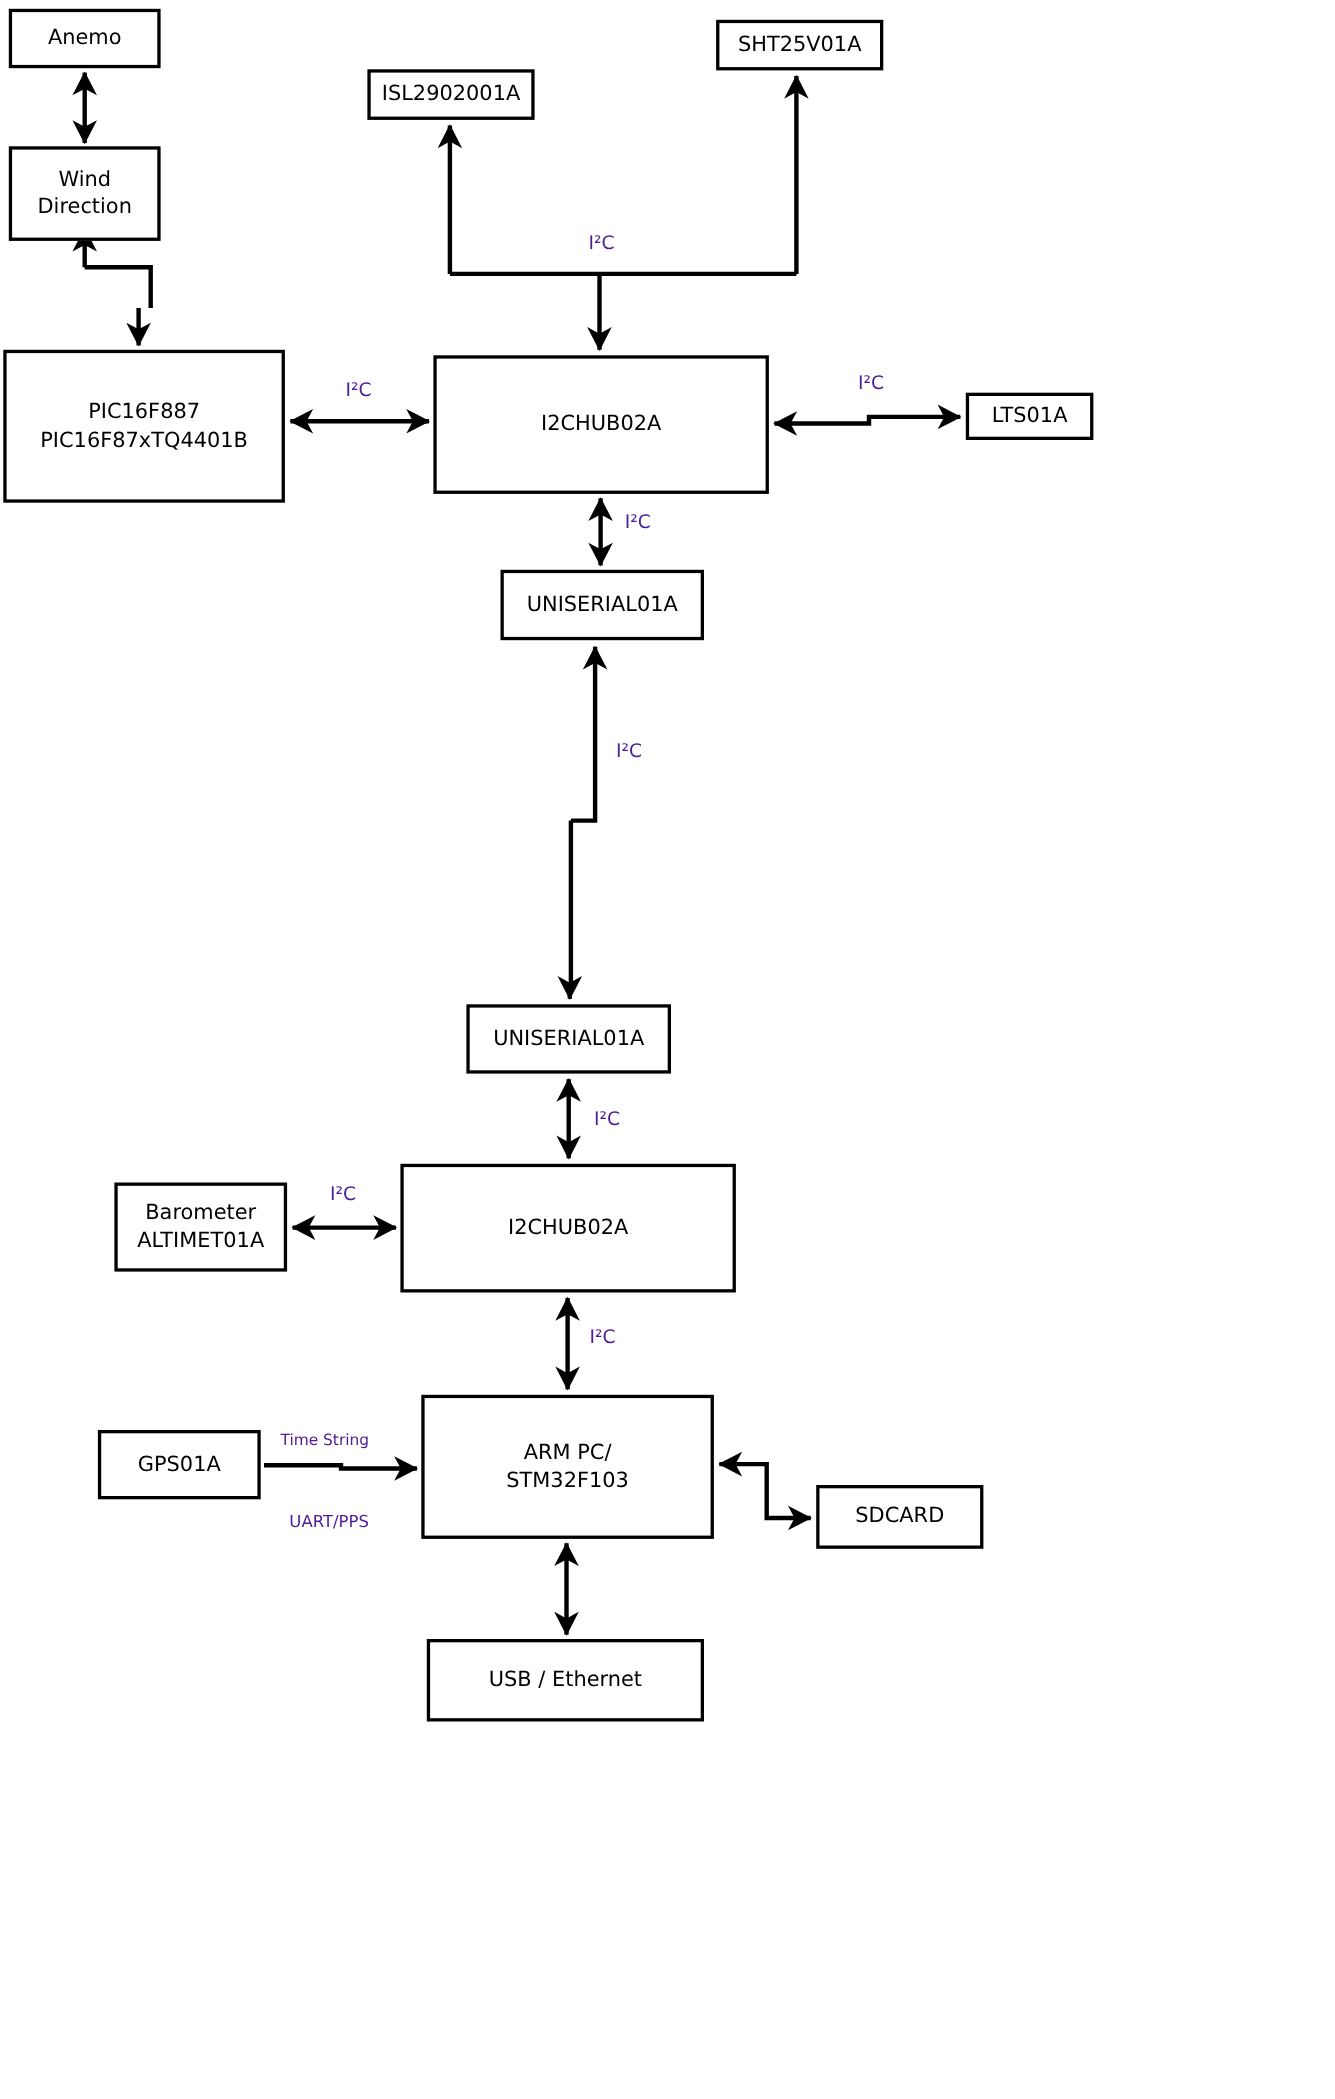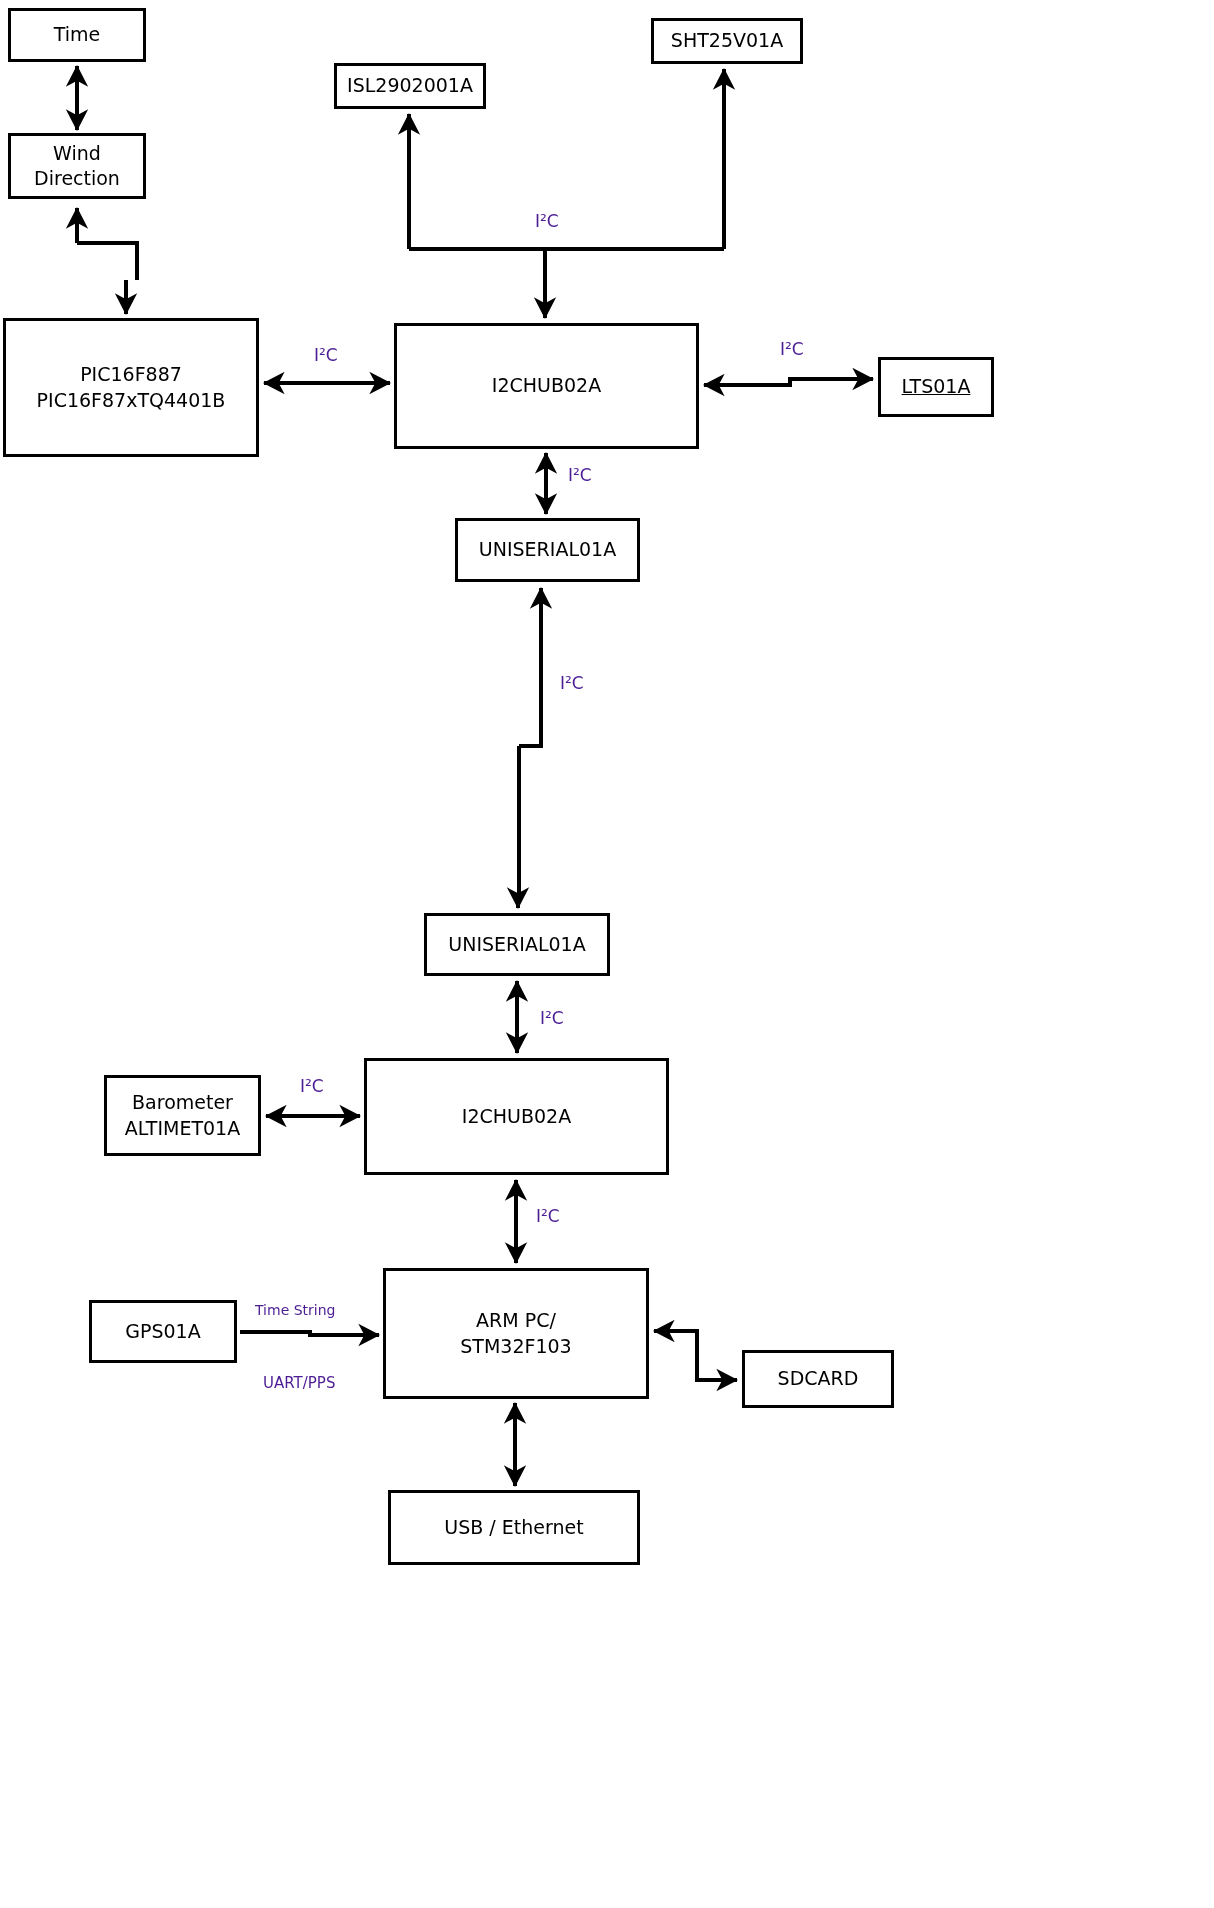"Time" span { text: Time -> Anemo }
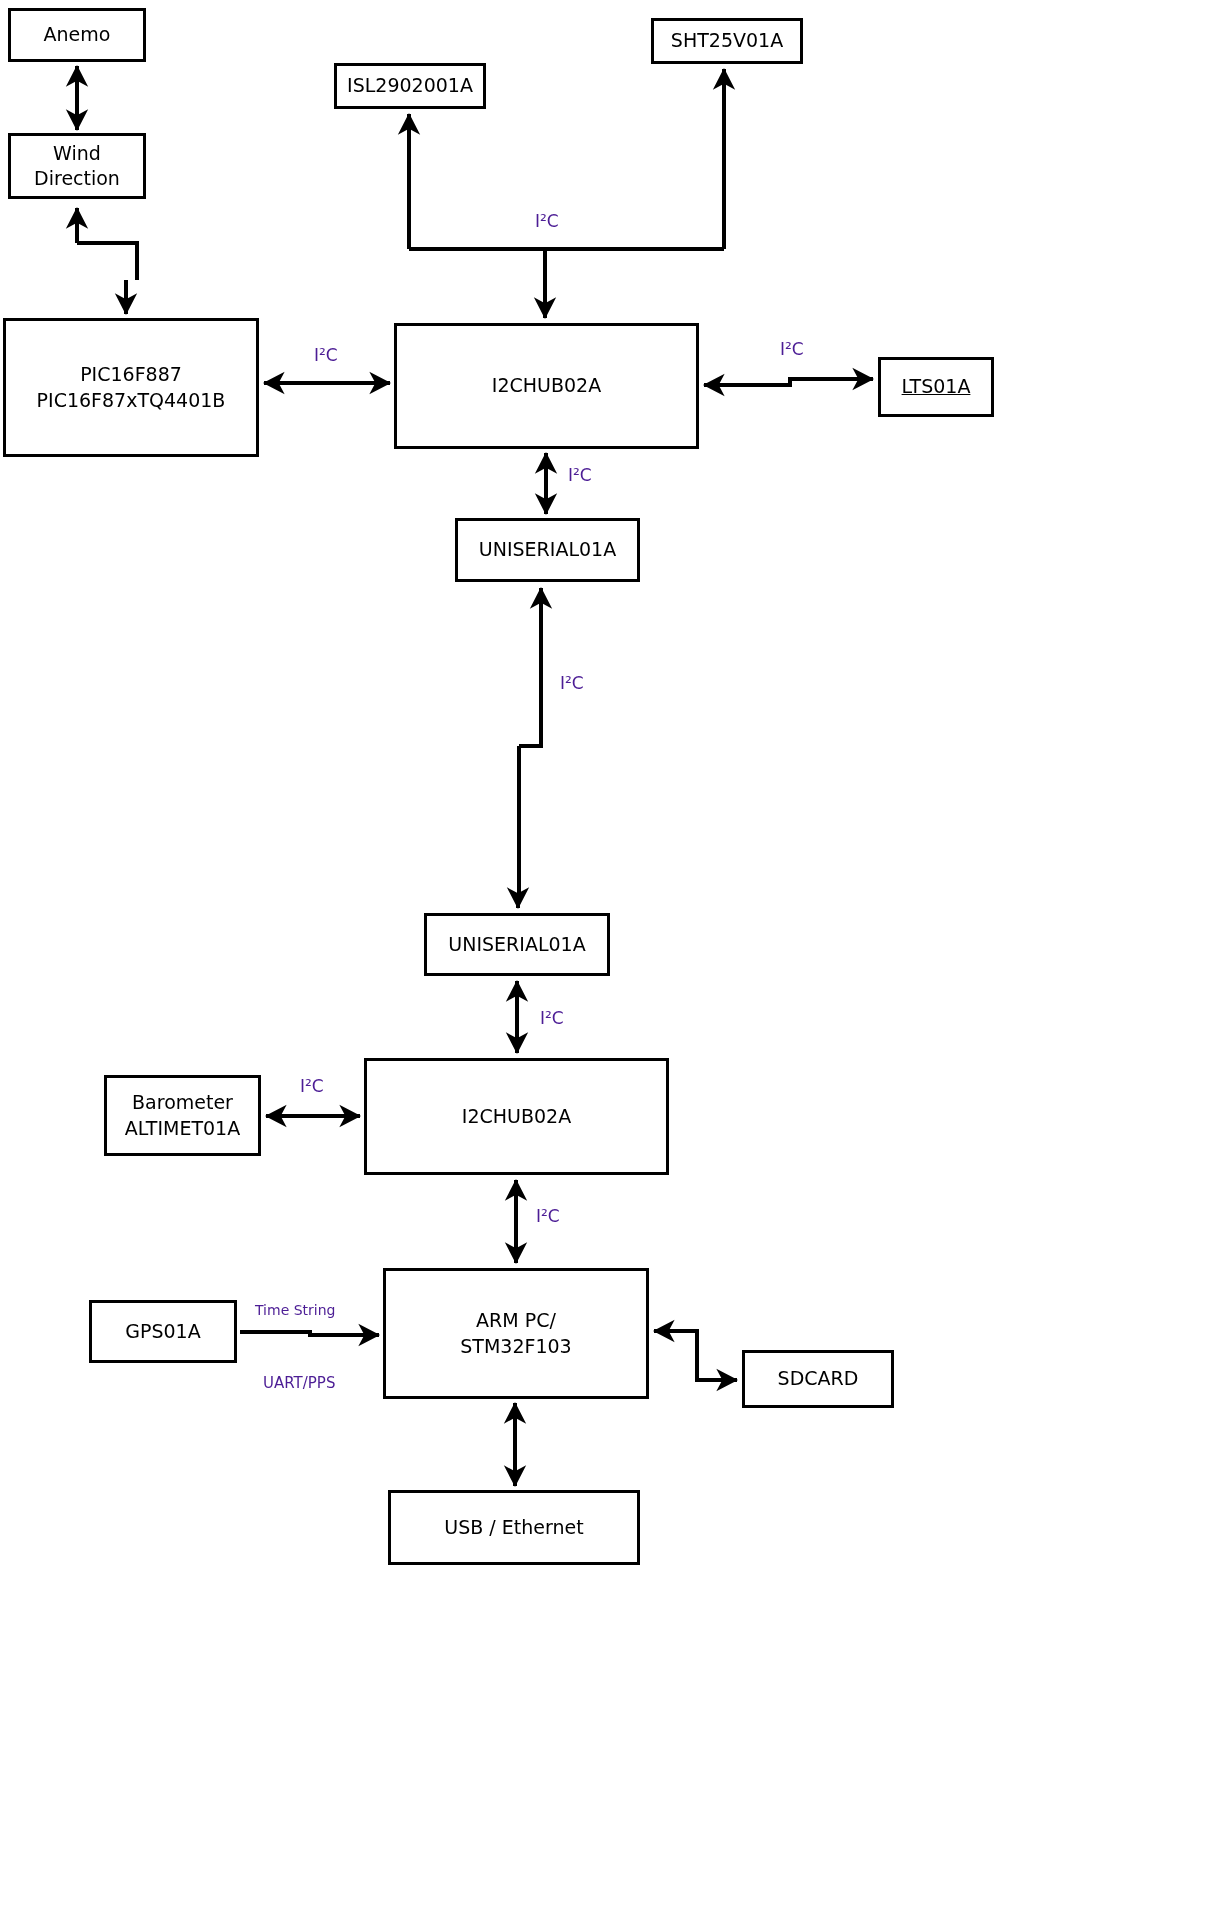"Wind" div.node { height: 66px -> 86px }
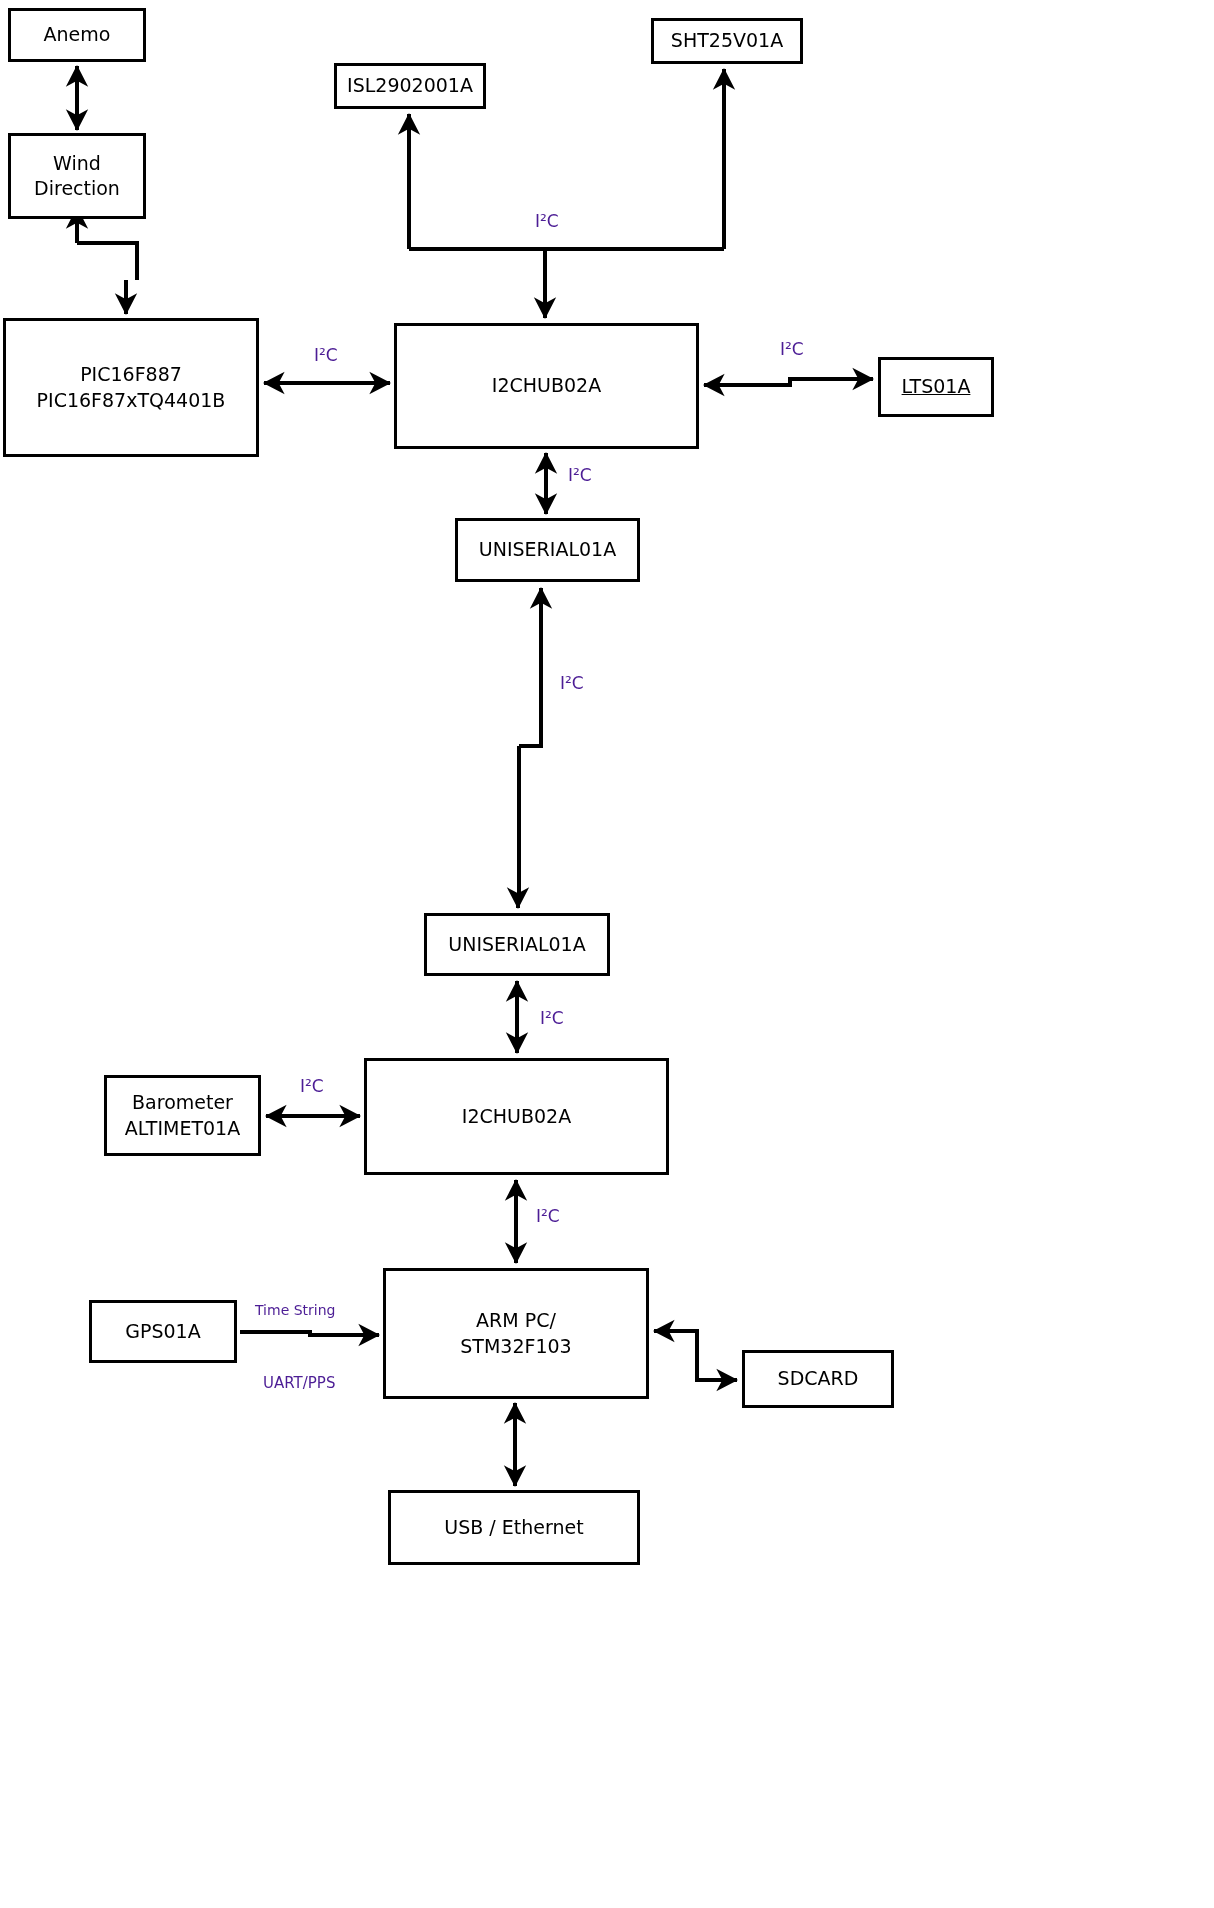"LTS01A" div.node { height: 60px -> 43px; text-decoration: underline -> none }
